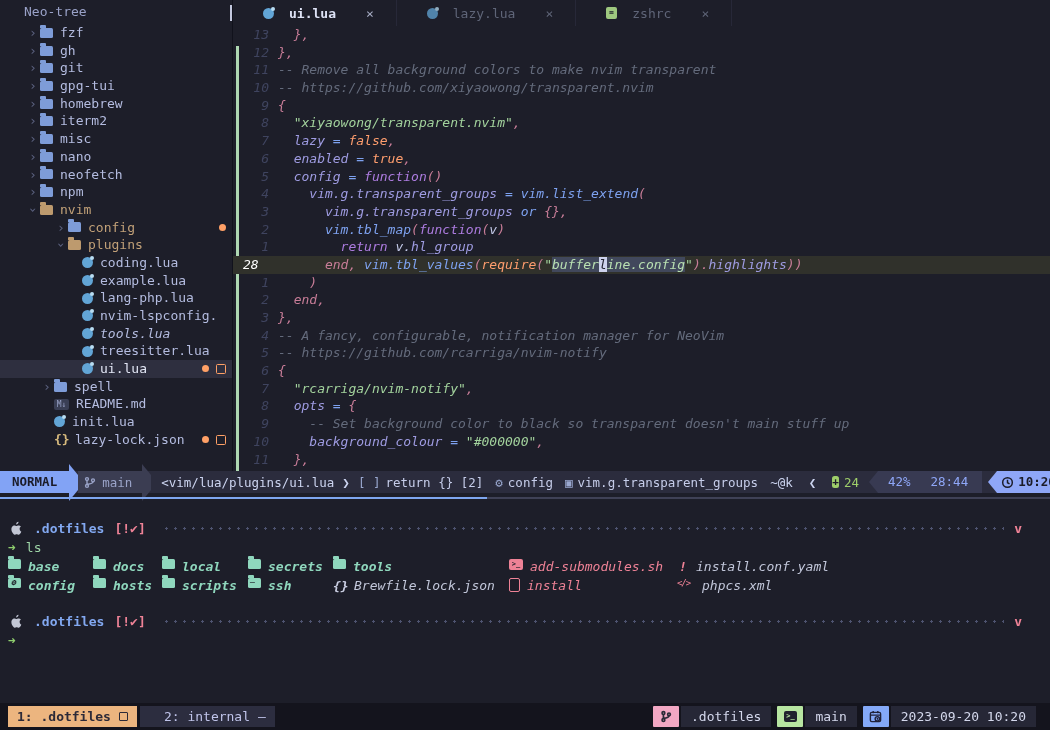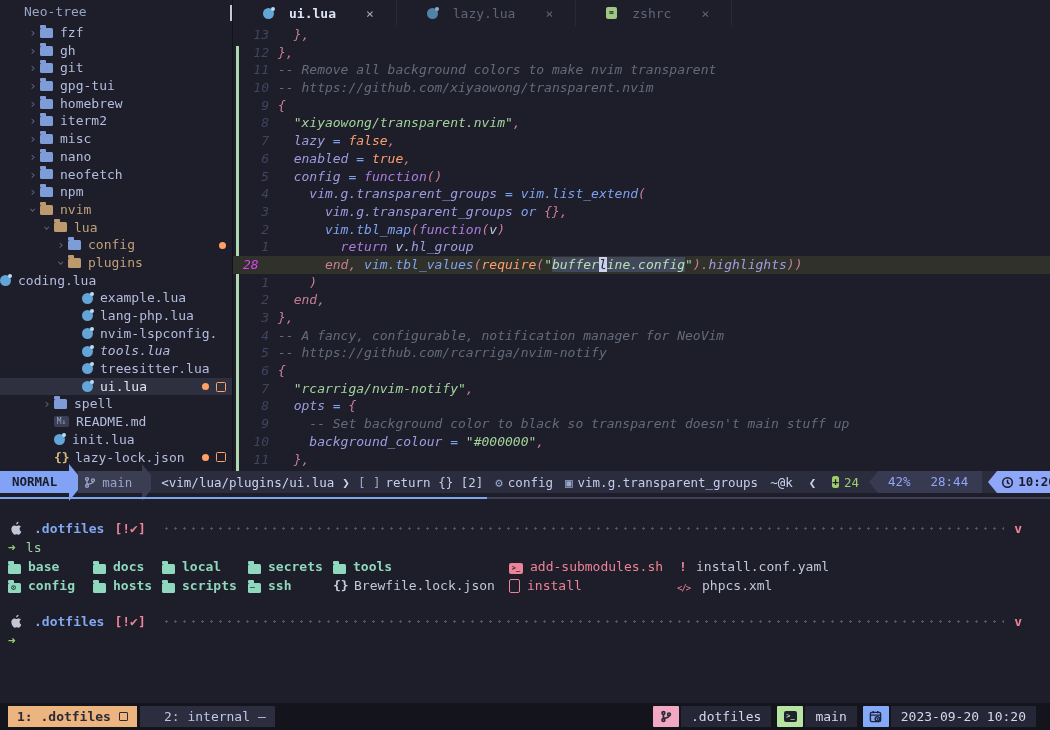"lua" div.trow { html: <div> <span>›</span> <span></span> <span>lua</span> <span></span> </div> -> none }
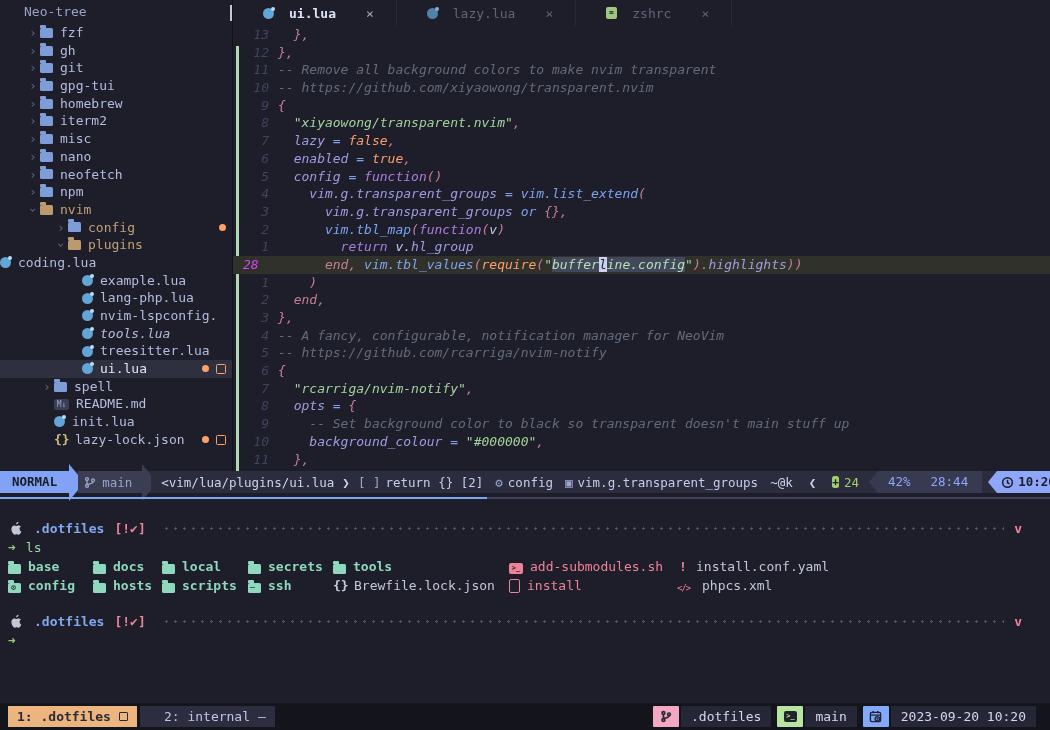"coding.lua" div.trow { padding-left: none -> 82px }
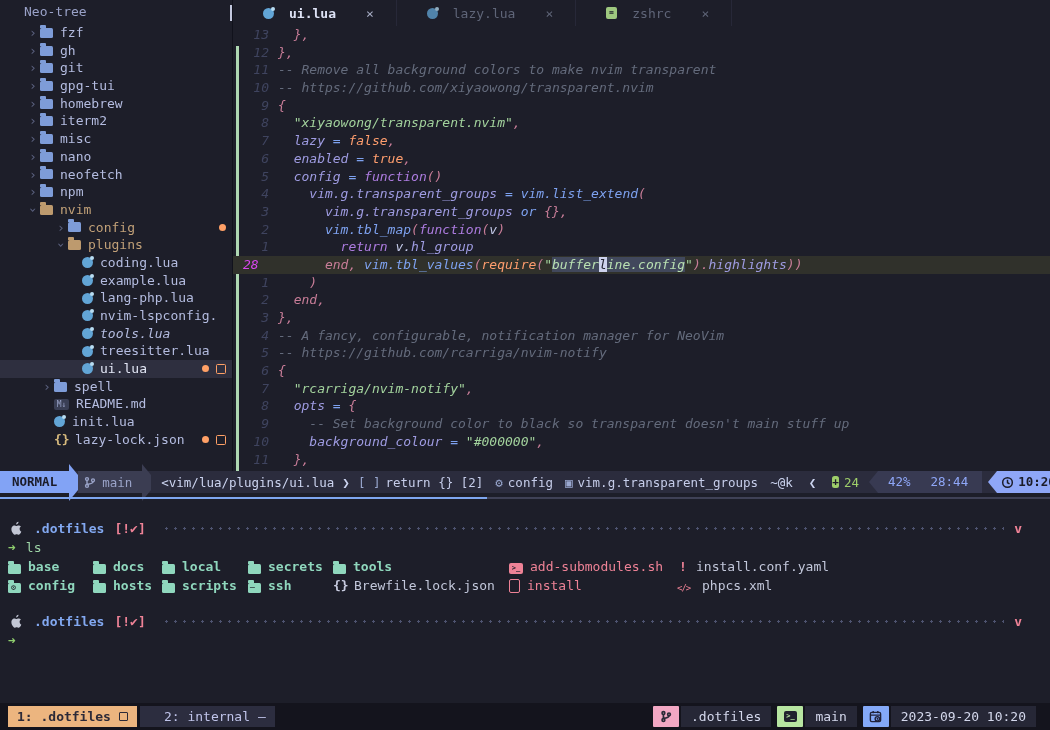"28" .ln.cur { color: #d946ef -> #ffffff }
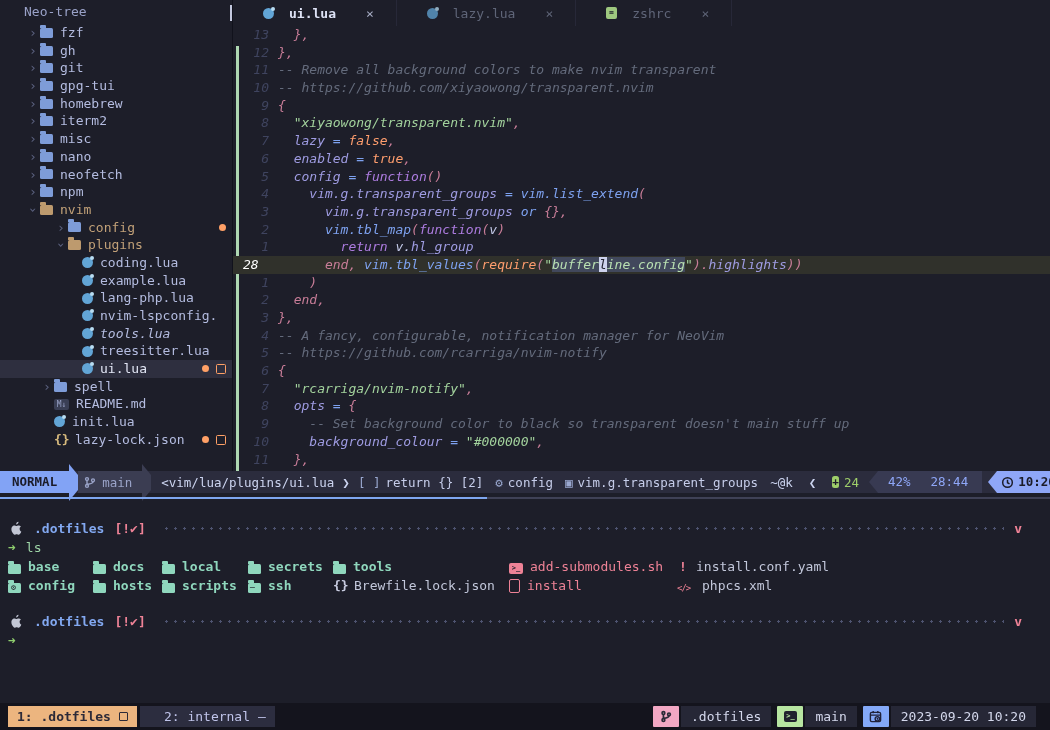"base" .cell { align-items: flex-end -> flex-start; font-style: none -> italic }
